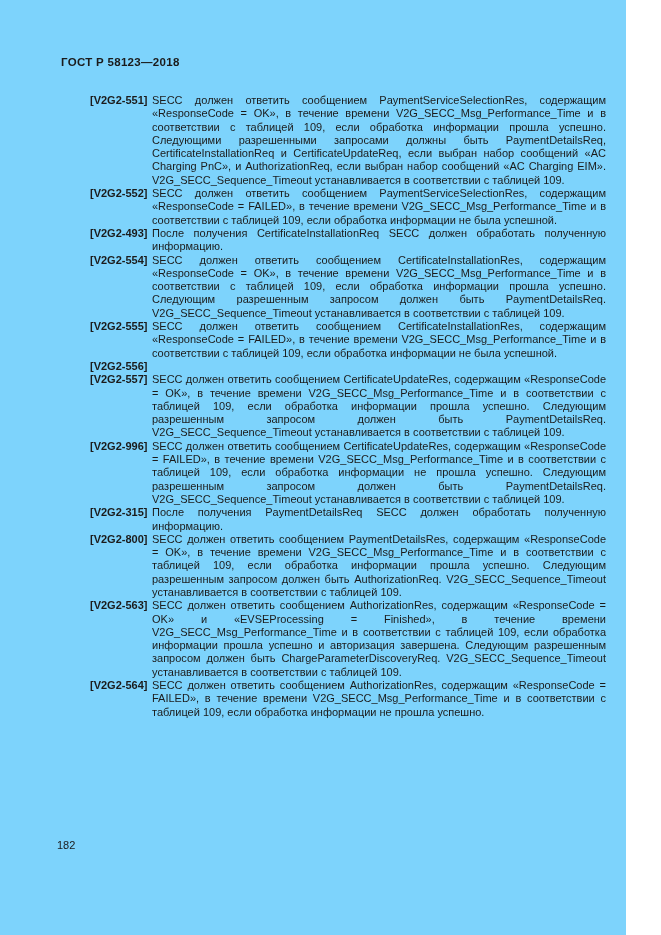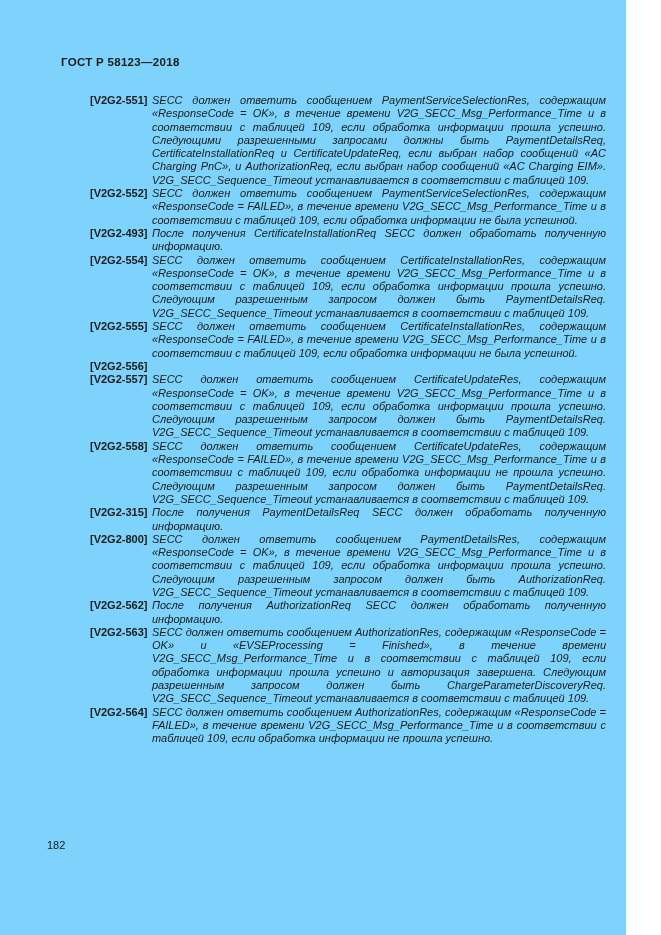"SECC должен ответить сообщением" .req-text { font-style: italic -> none }
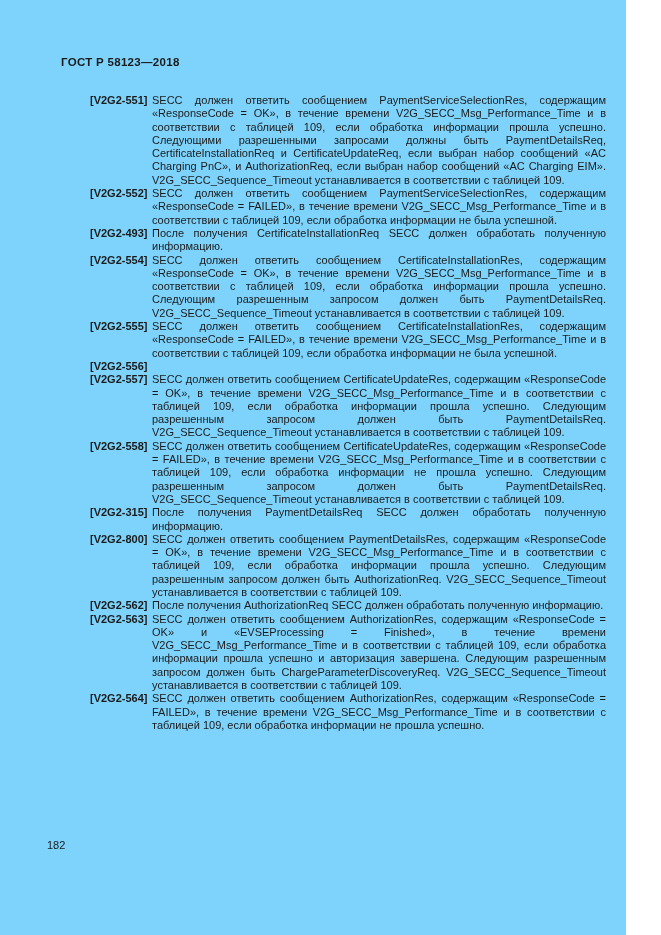"[V2G2-558]" span.req-id { text: V2G2-558 -> V2G2-996 }
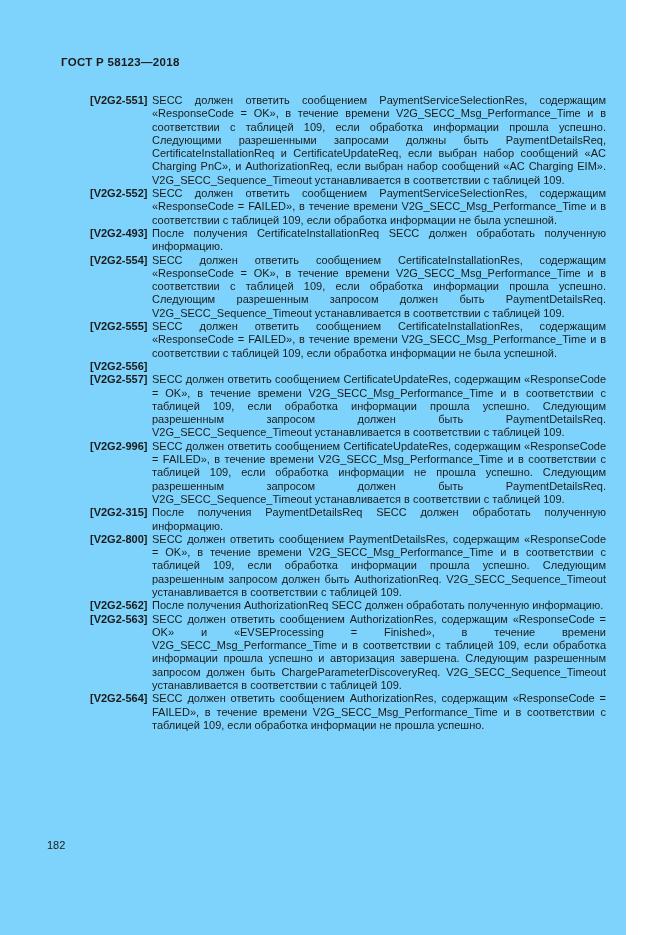"[V2G2-562]" div.req-item { html: <div> <span>[V2G2-562]</span> <span>После получения AuthorizationReq SECC должен обработать полученную информацию.</span> </div> -> none }
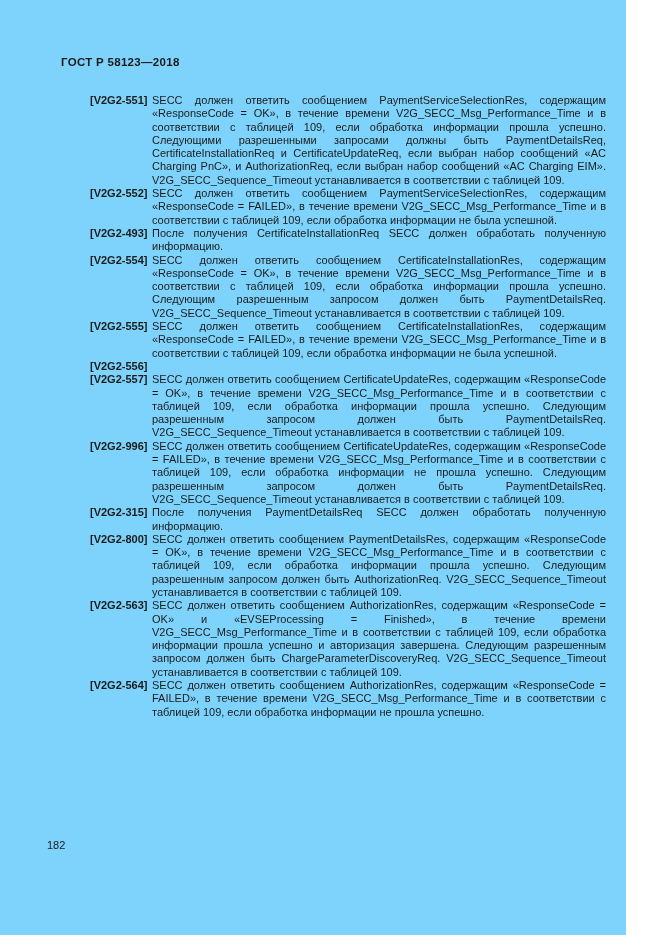"182" .page-number { left: 47px -> 57px }
